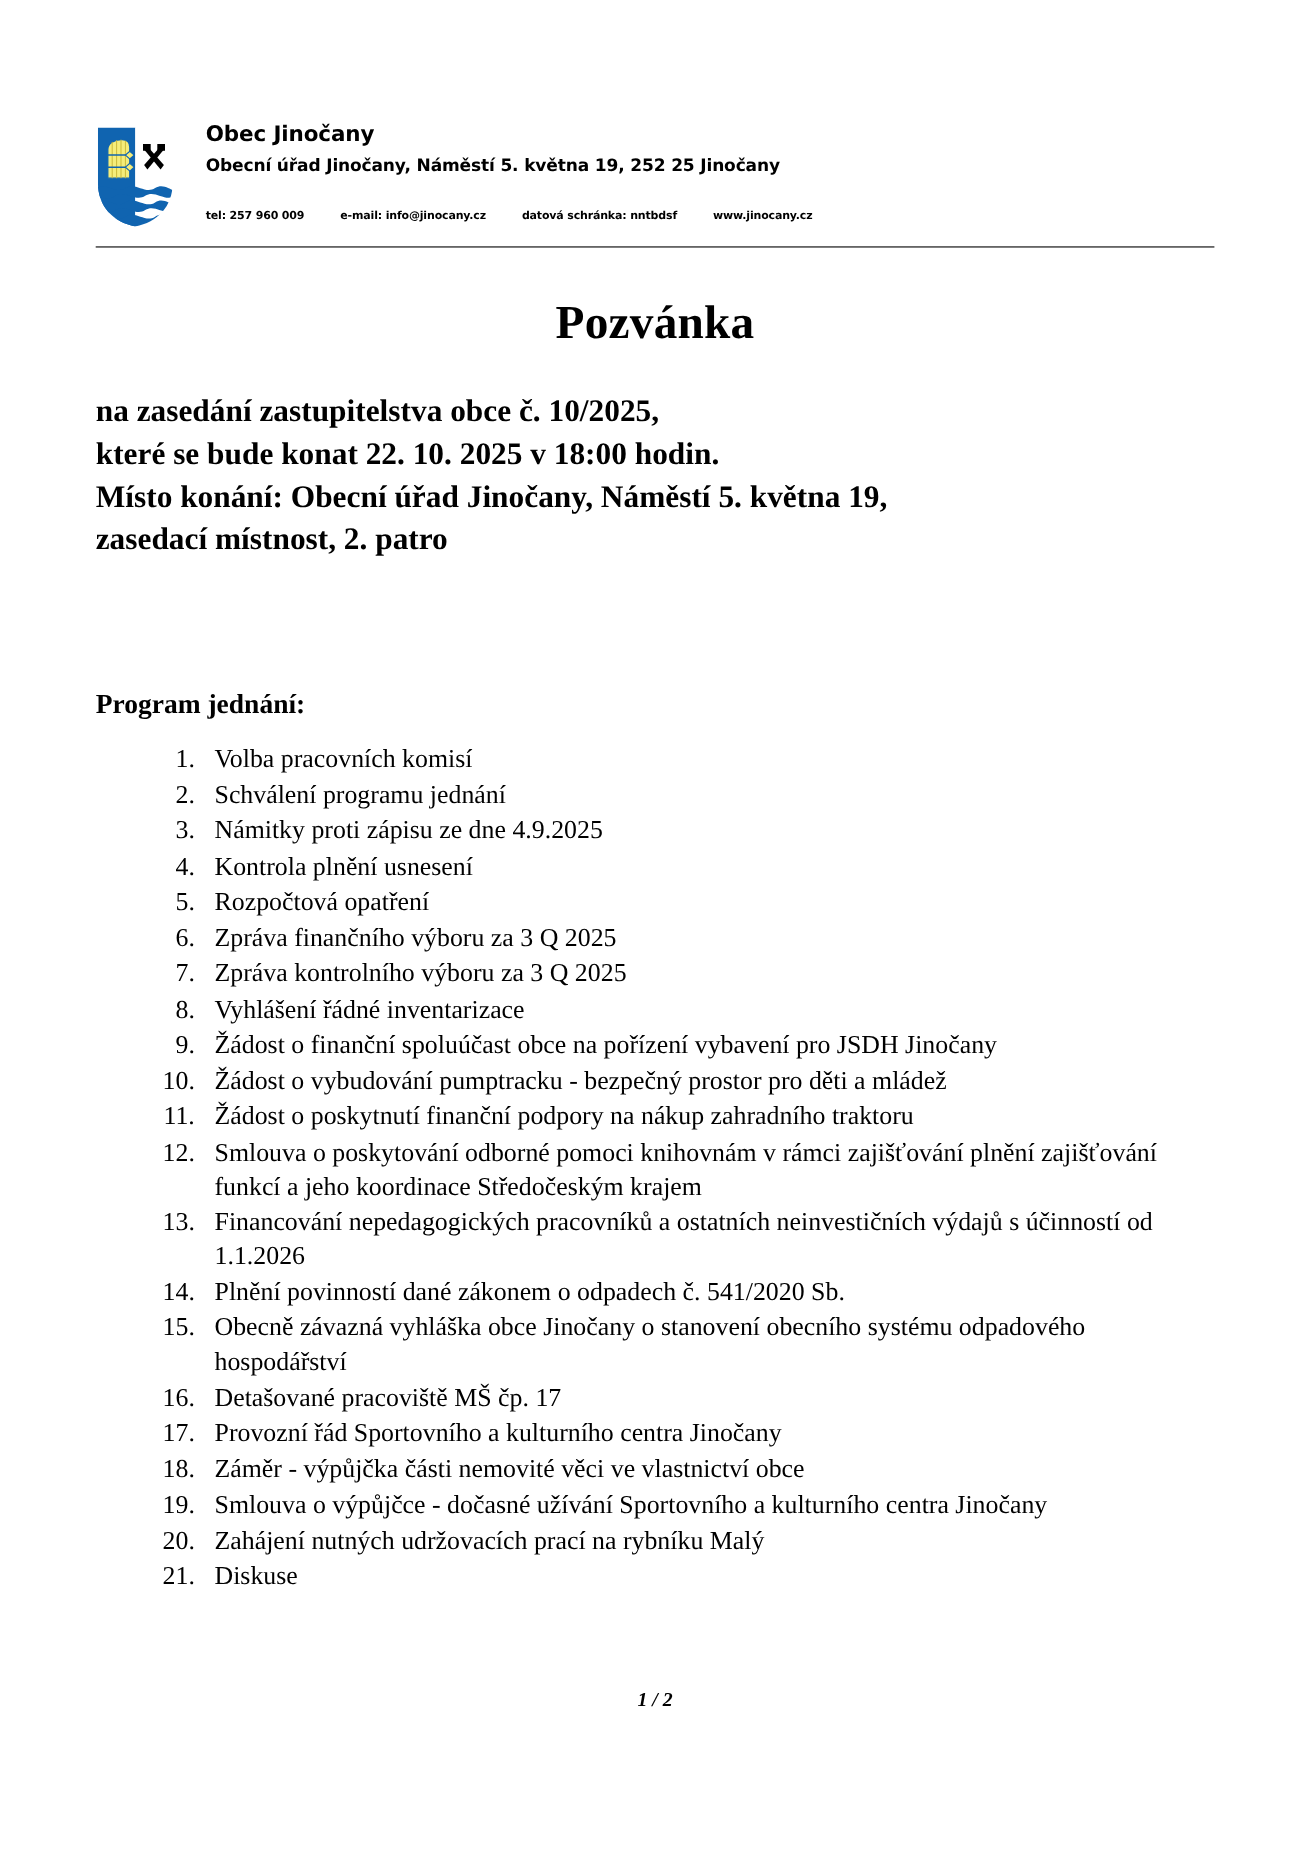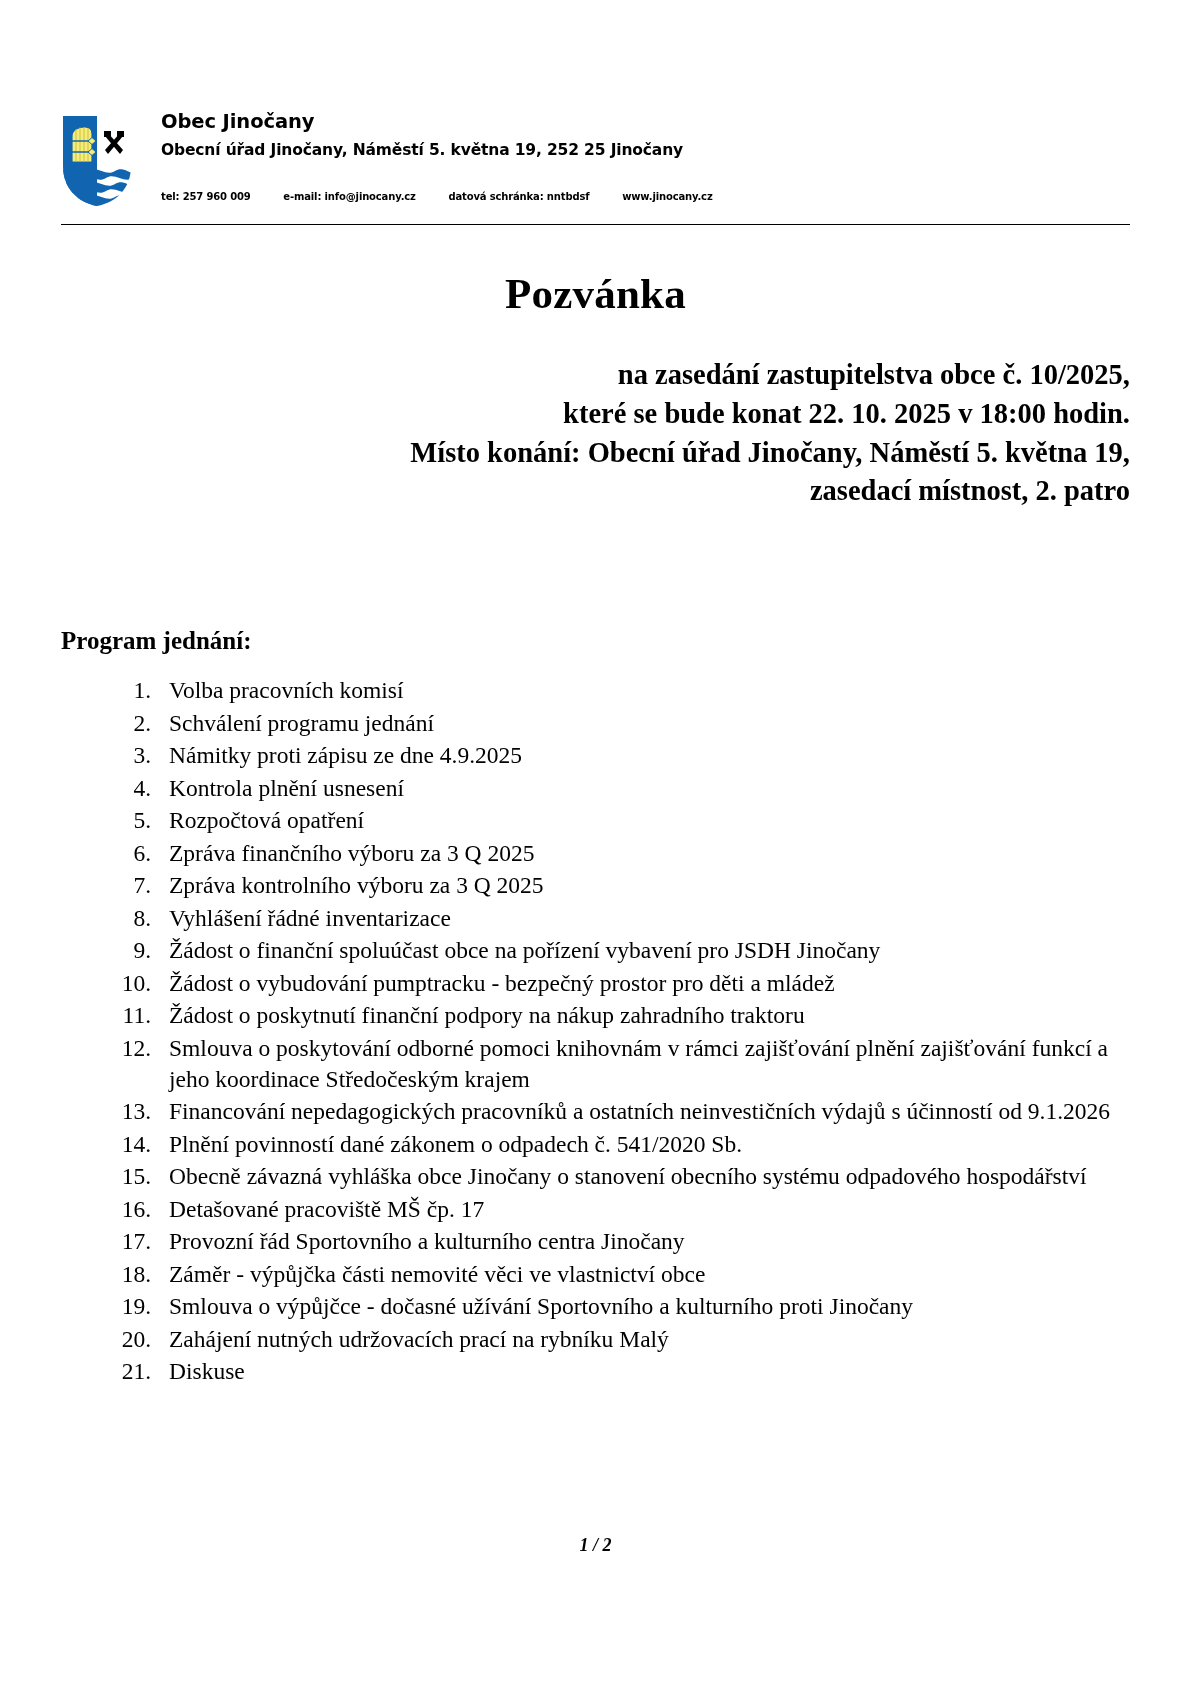"Obec Jinočany" .page { padding: 0 61px -> 0 87px }
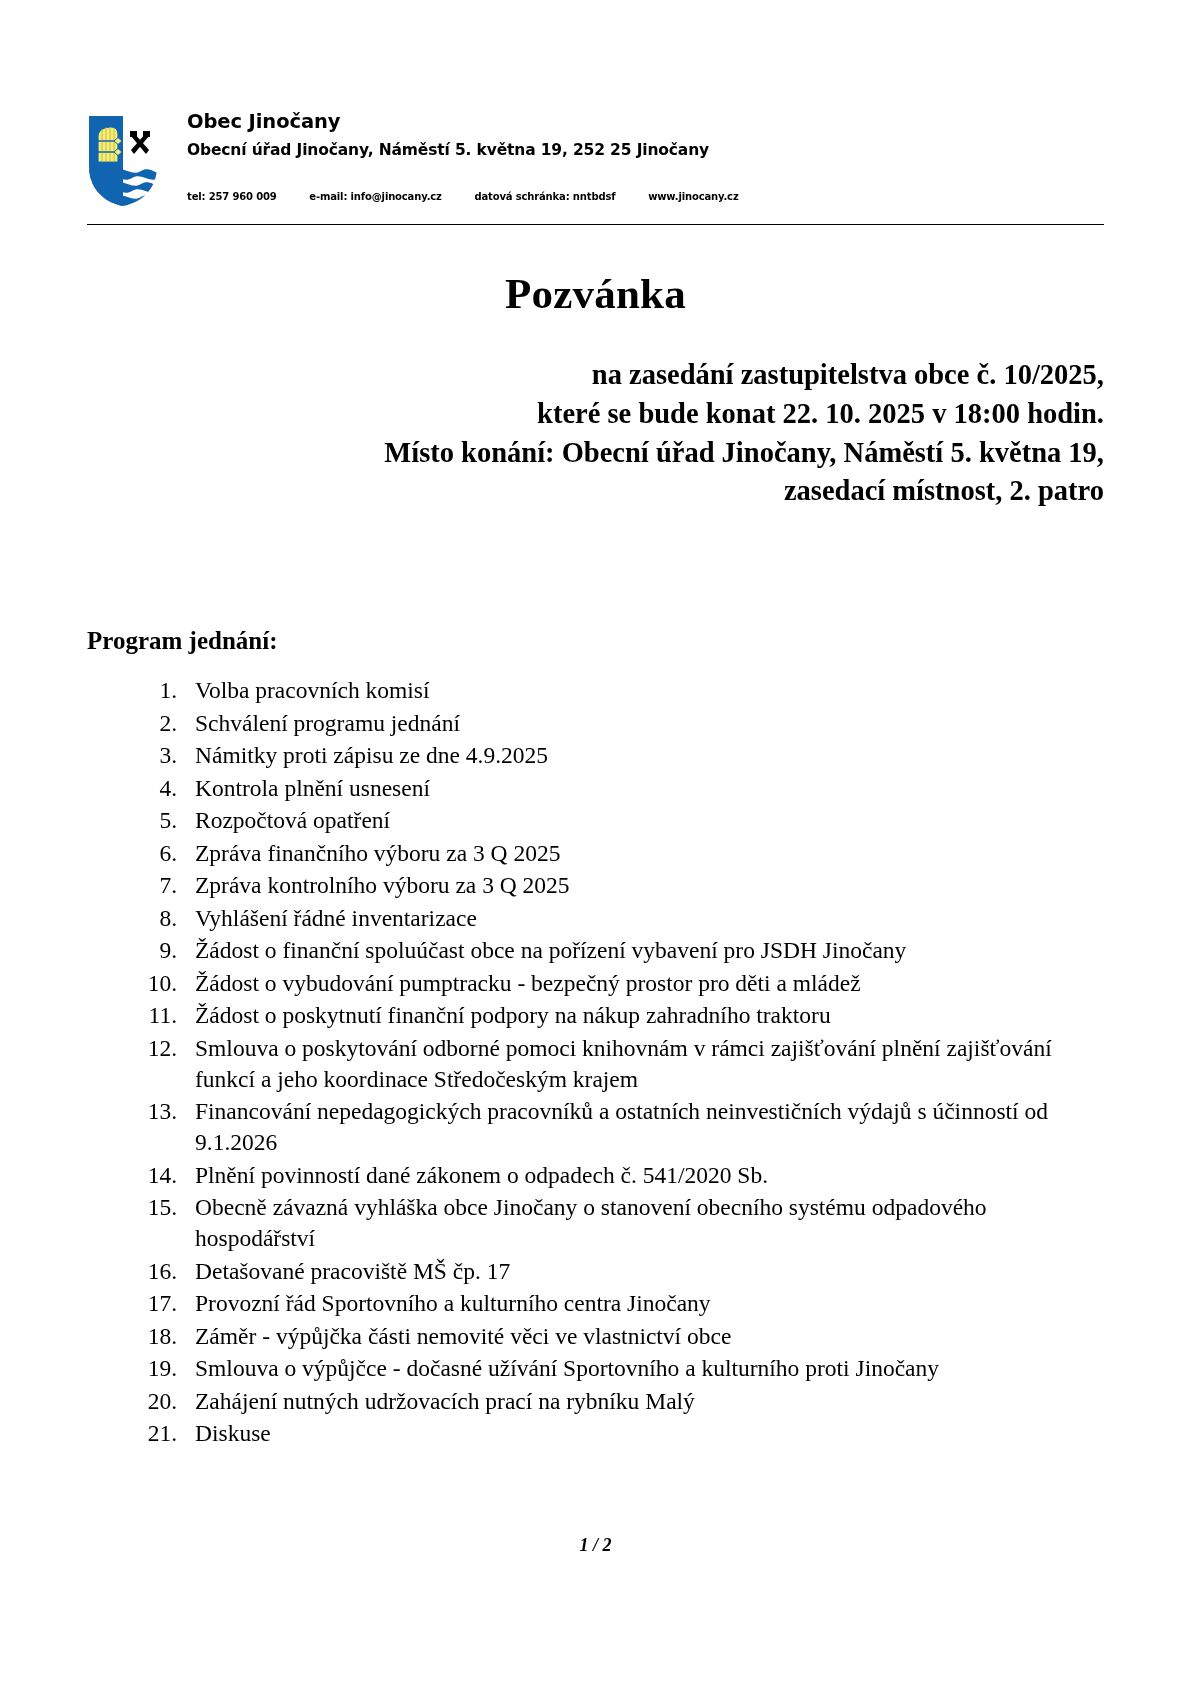"na zasedání zastupitelstva obce č." .subtitle { text-align: right -> left }
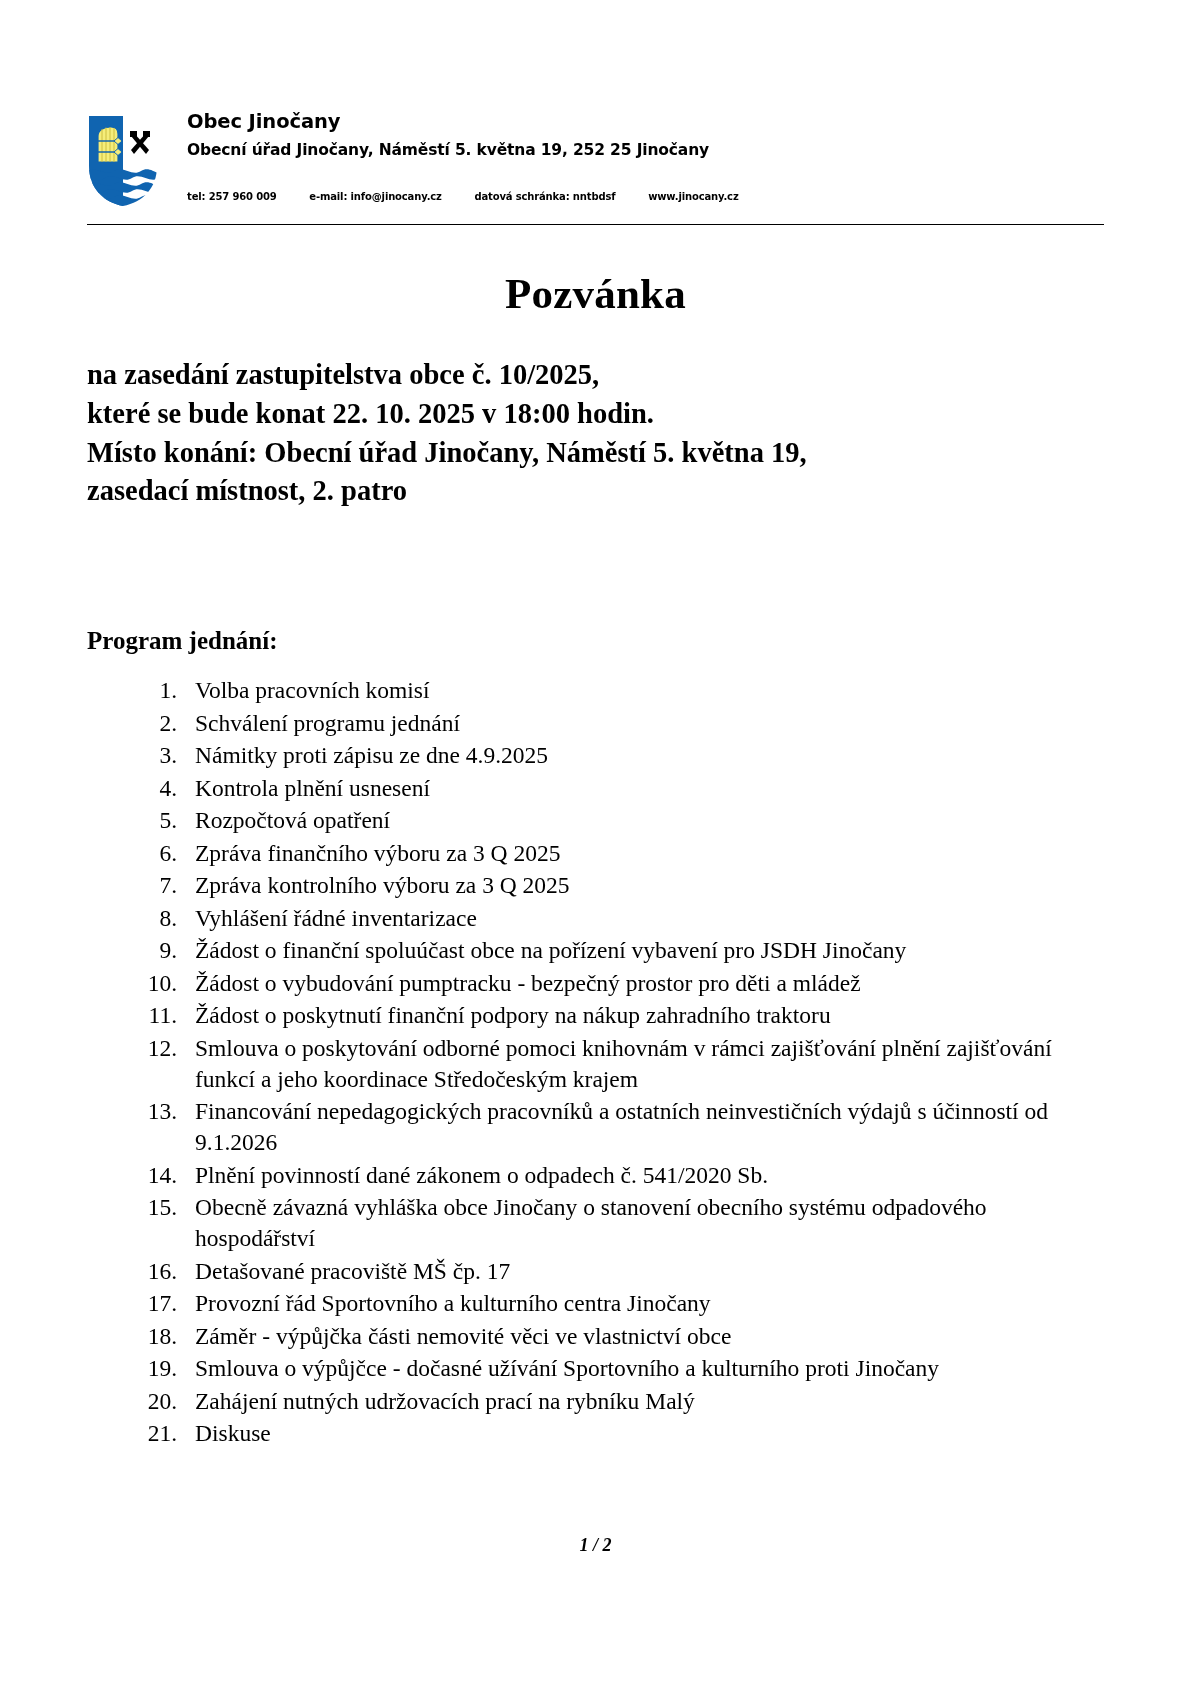"Financování nepedagogických pracovníků a" li { text: 9.1.2026 -> 1.1.2026 }
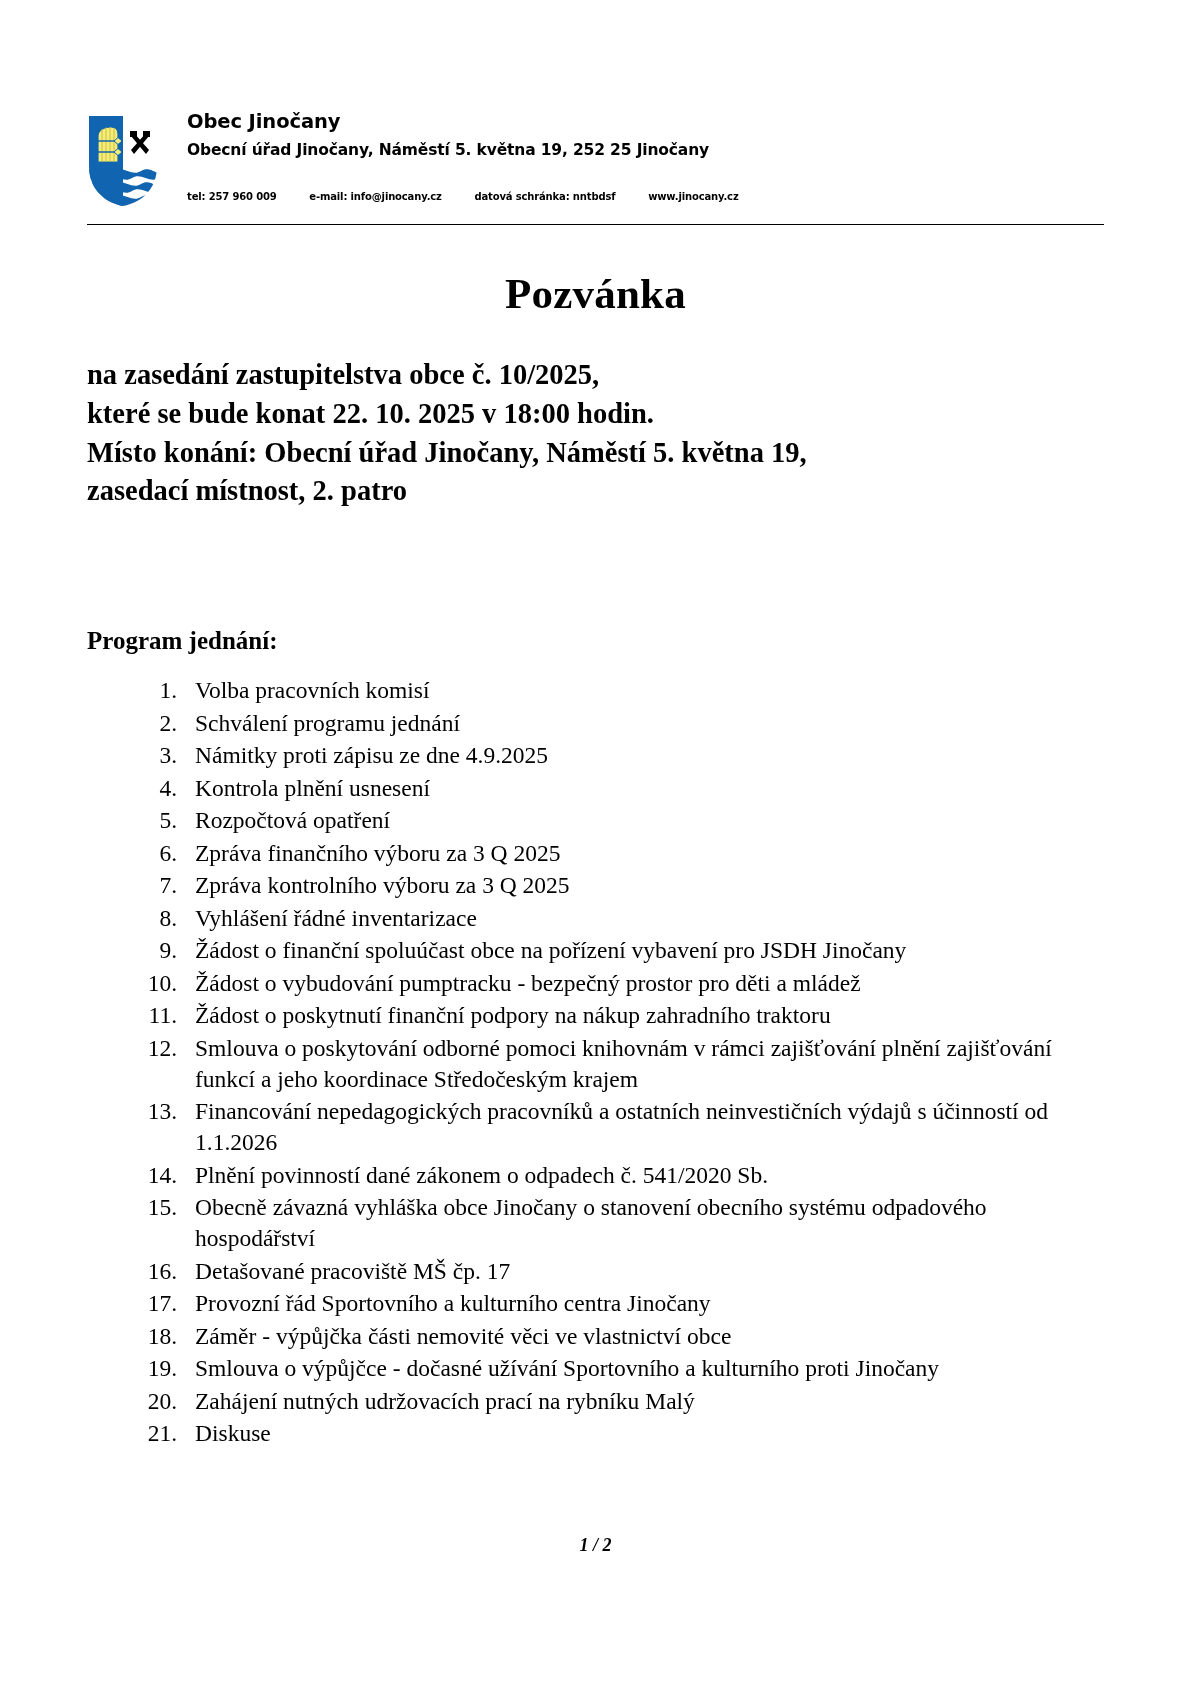"Smlouva o výpůjčce - dočasné" li { text: proti -> centra }
